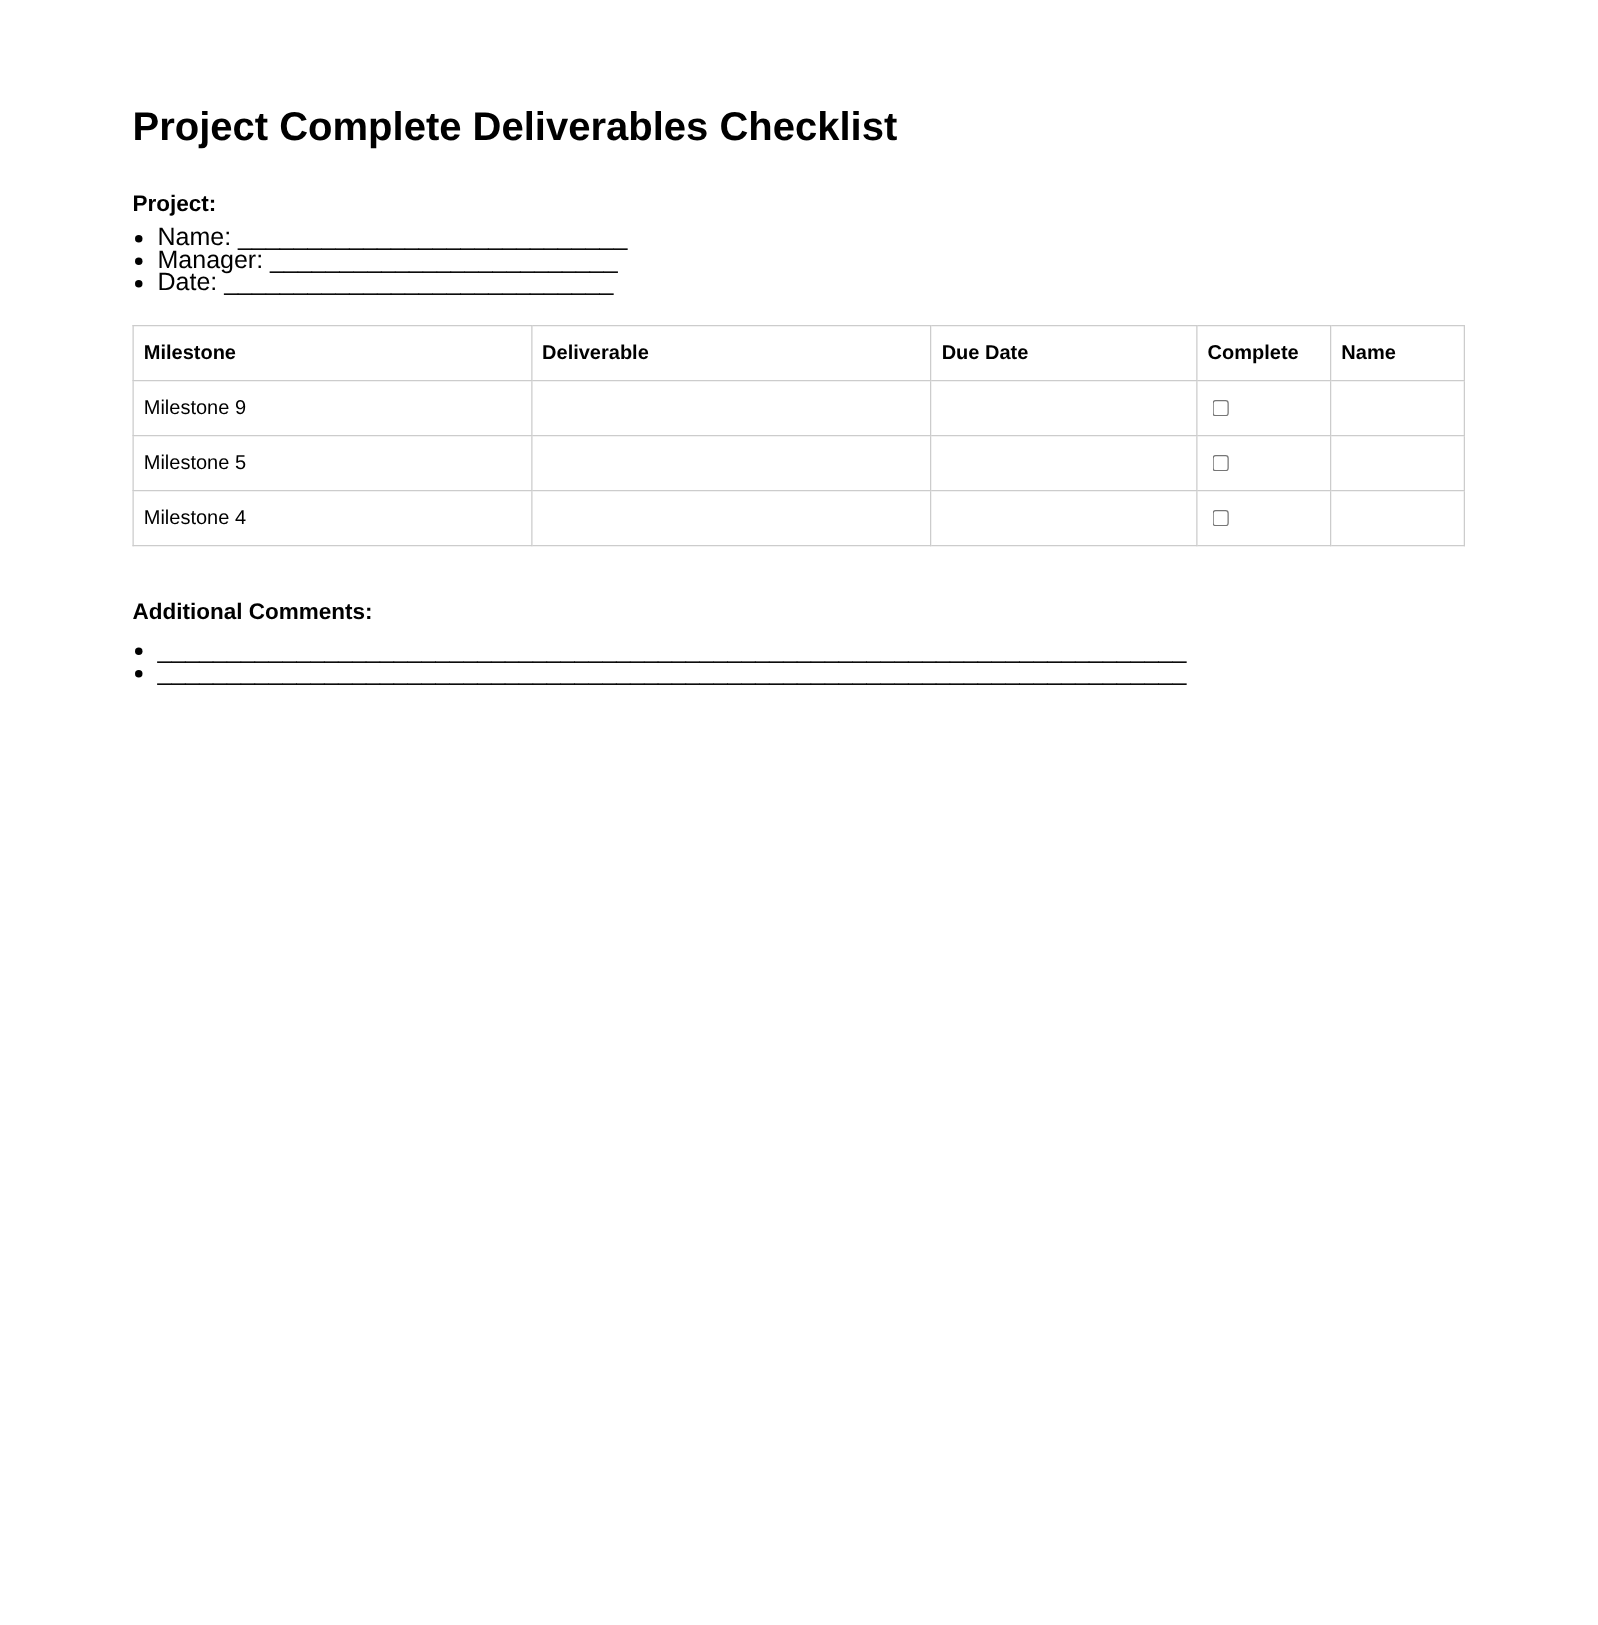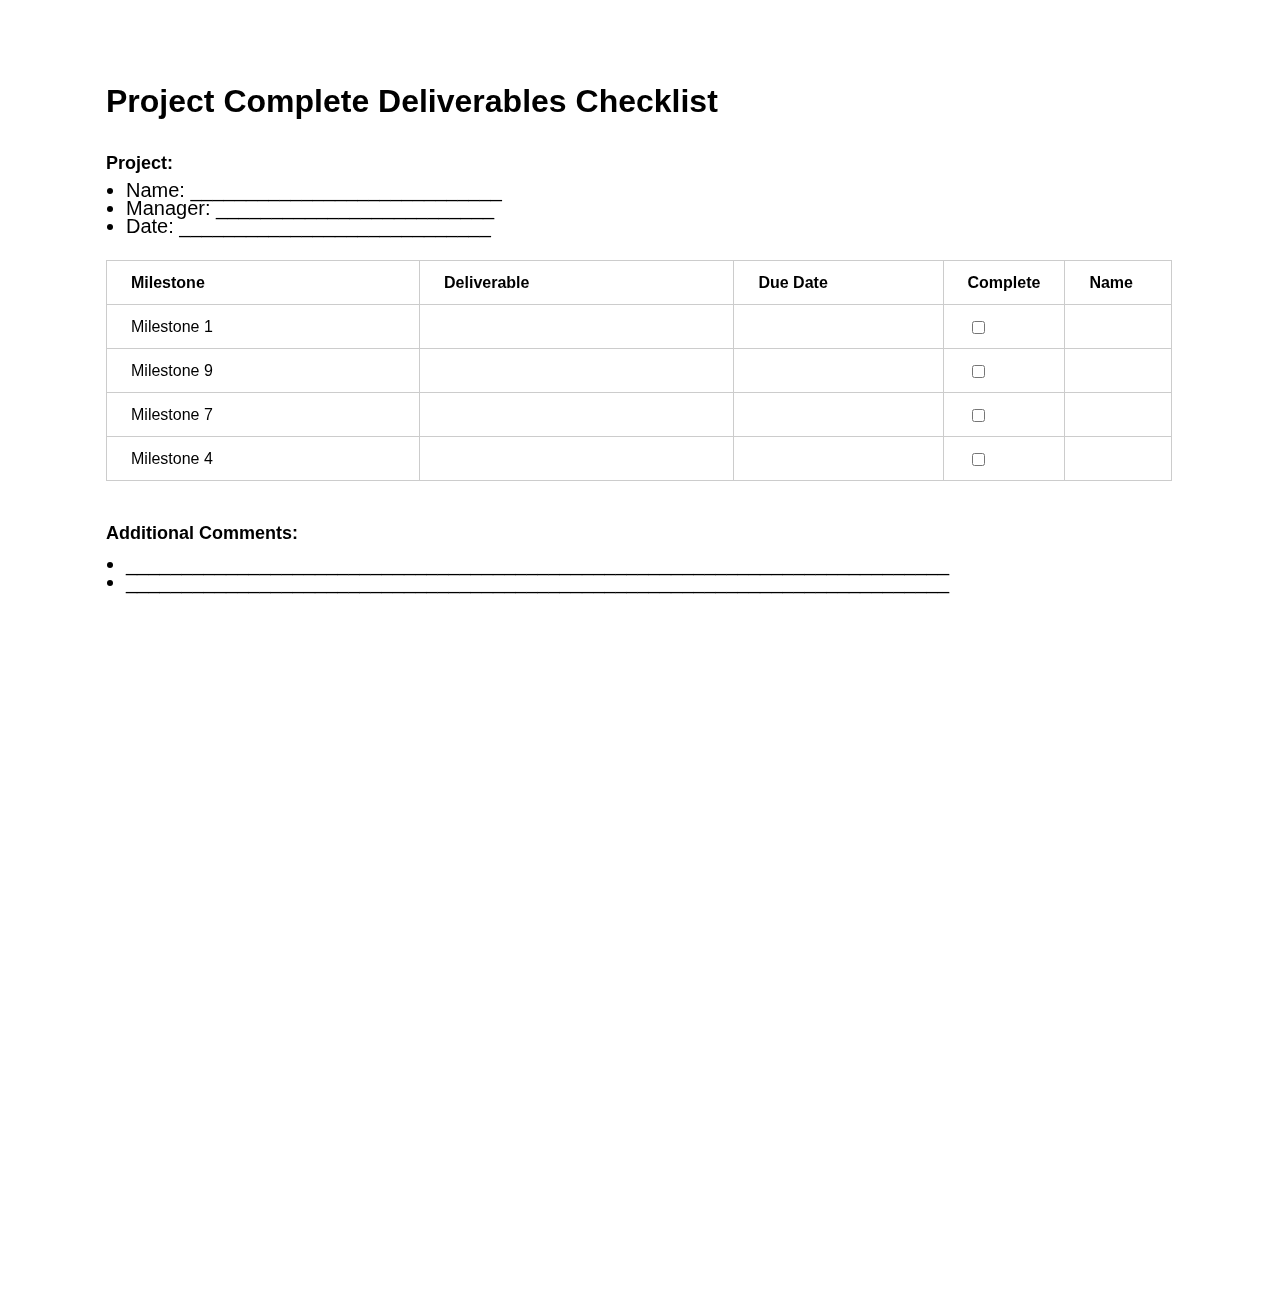"Milestone" th, td { padding: 0 24px -> 0 8px }
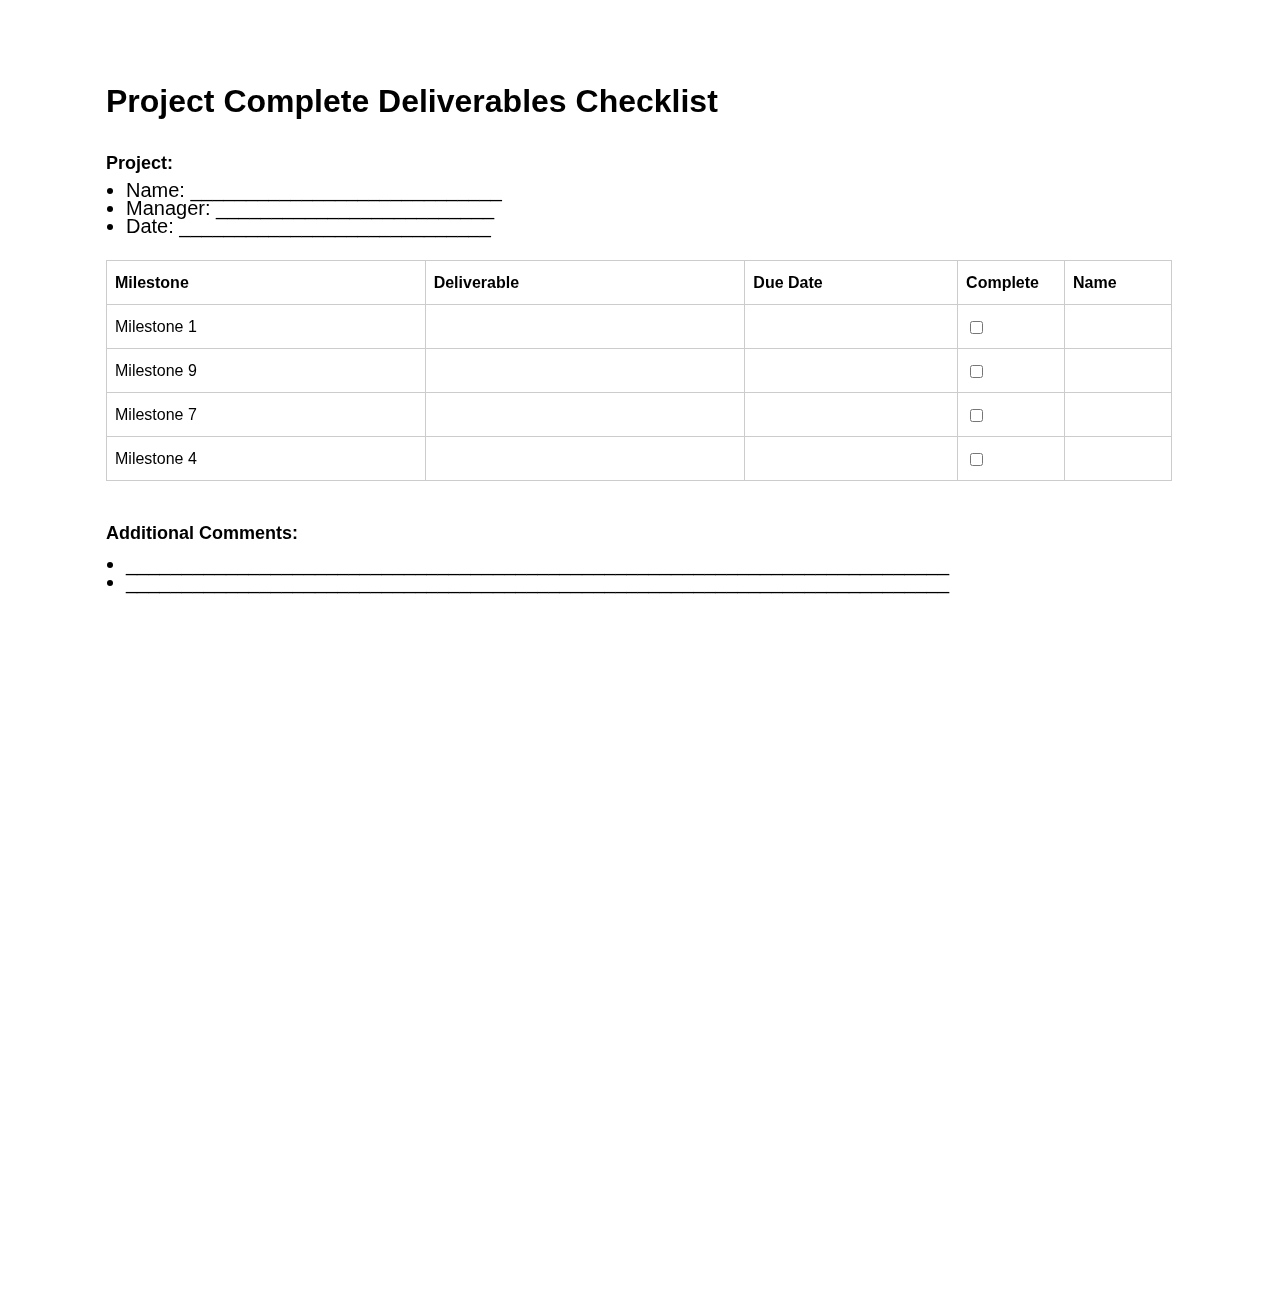"Milestone 1" tr { html: <tr> <td>Milestone 1</td> <td></td> <td></td> <td><input></td> <td></td> </tr> -> none }
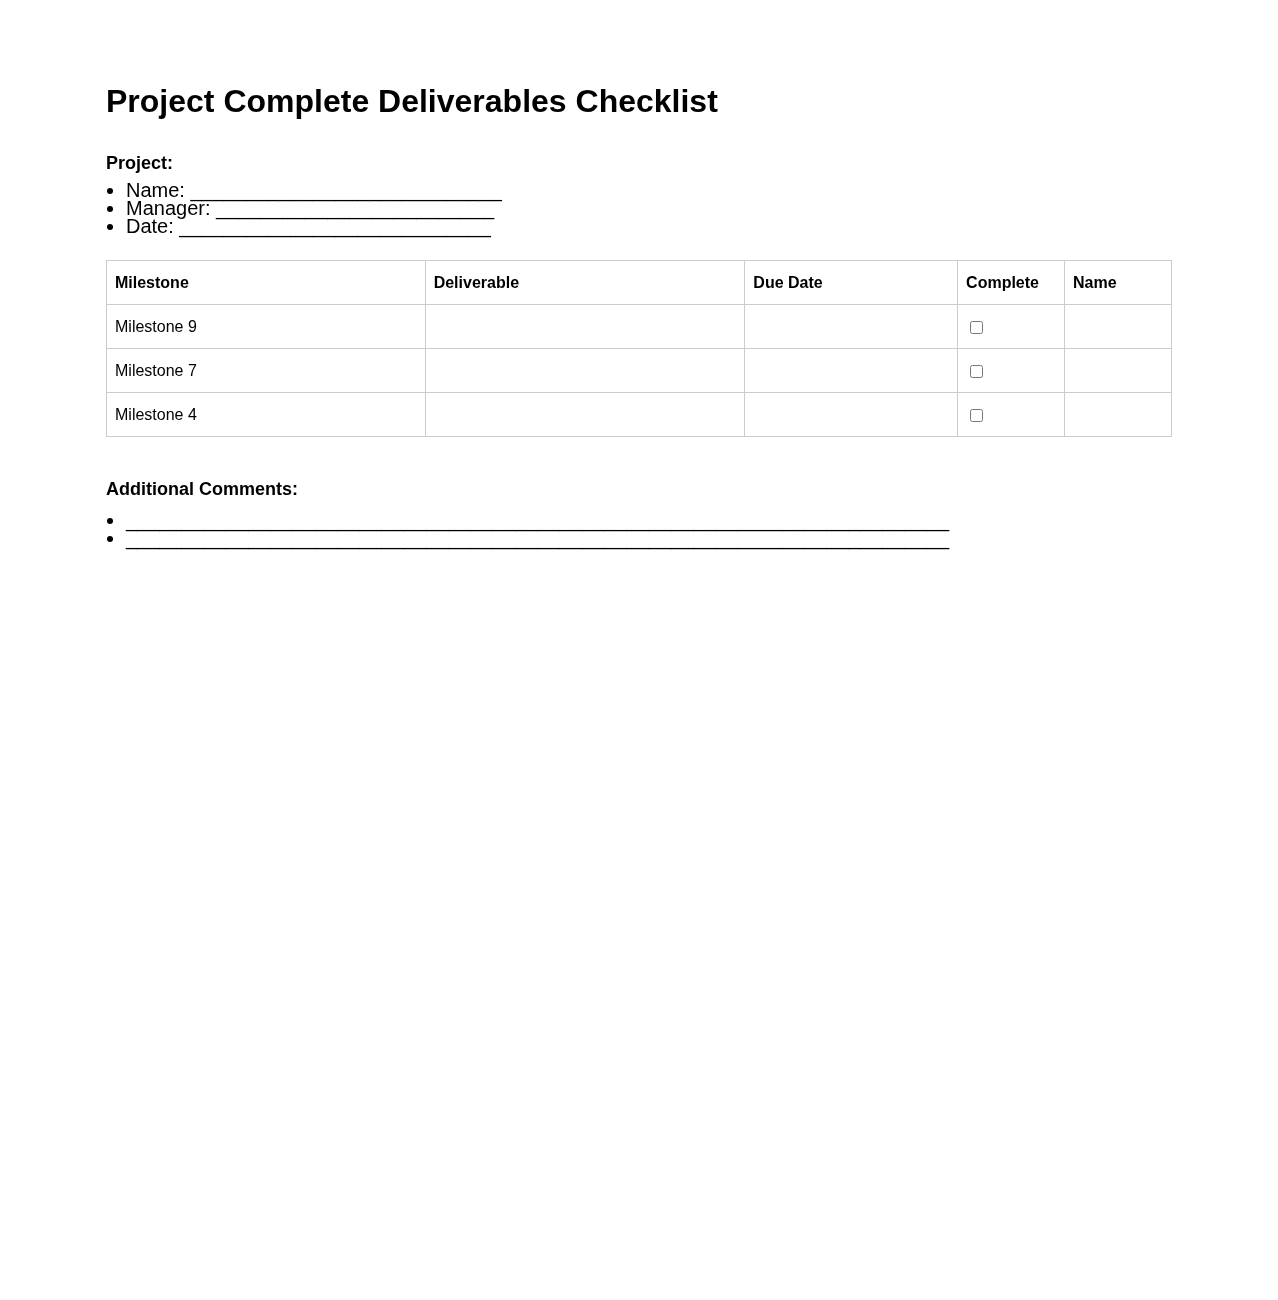"Milestone 7" td { text: 7 -> 5 }
